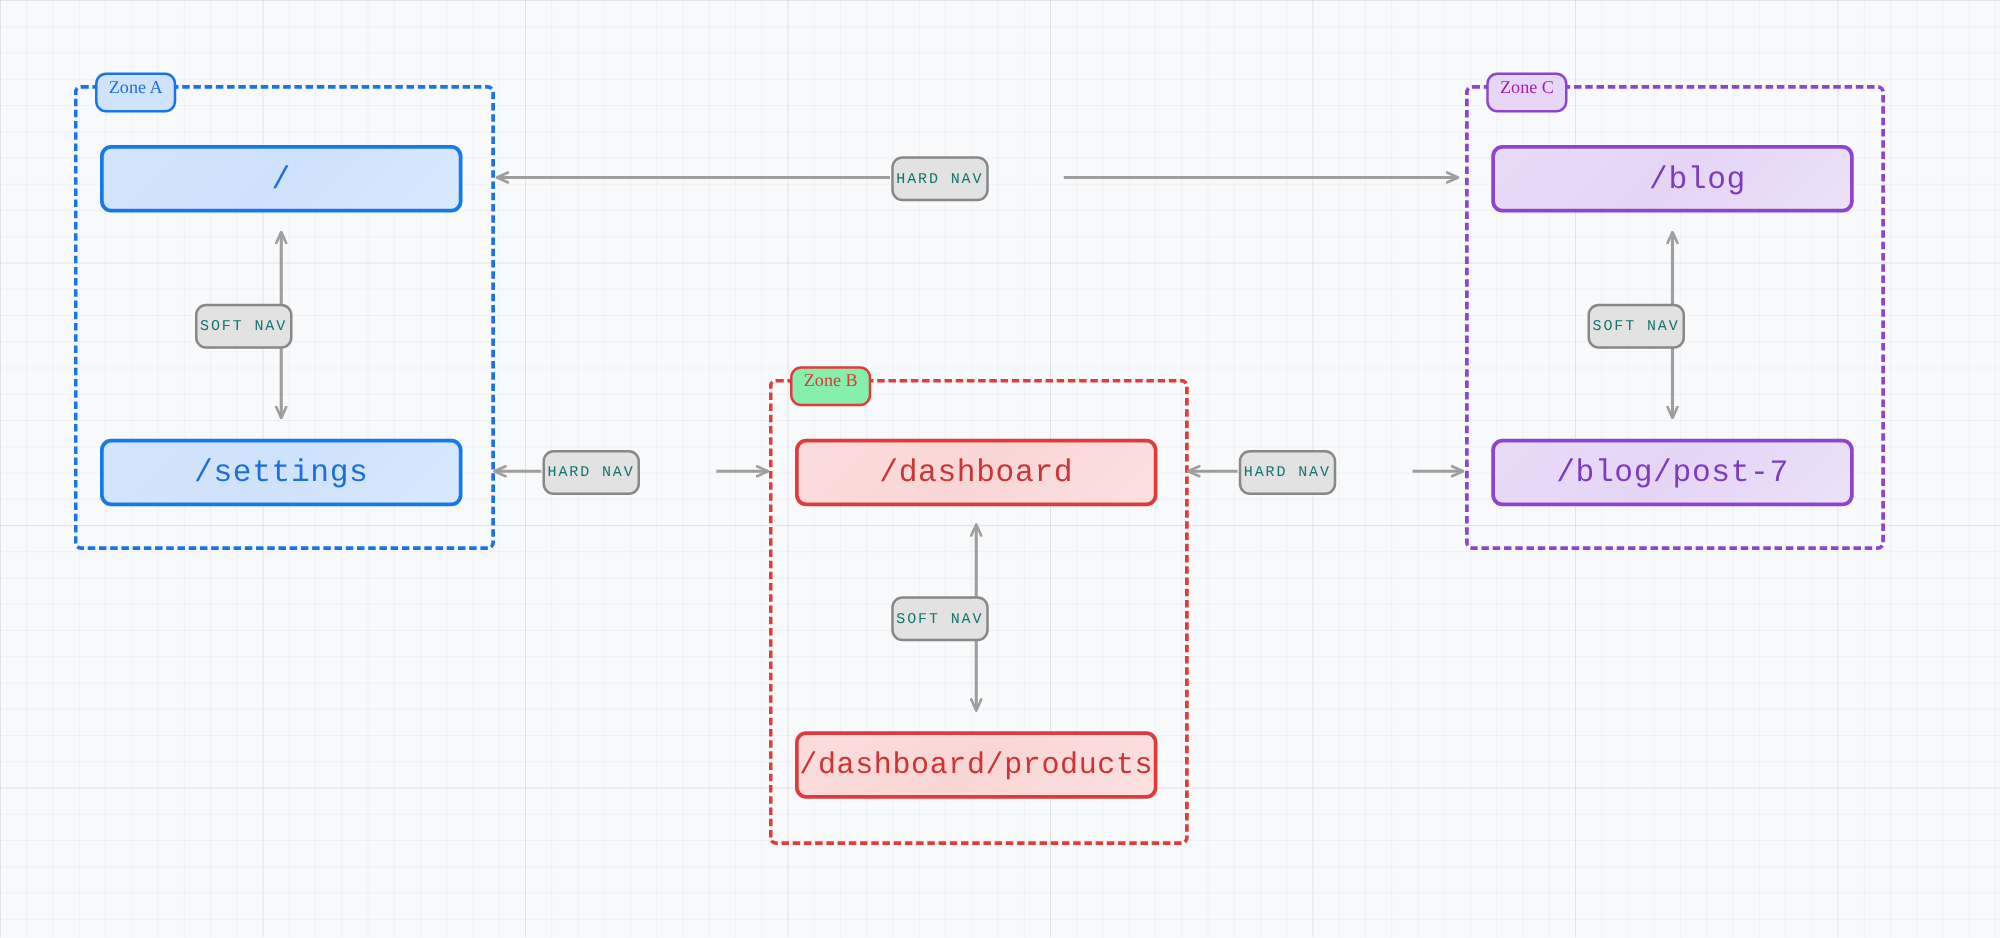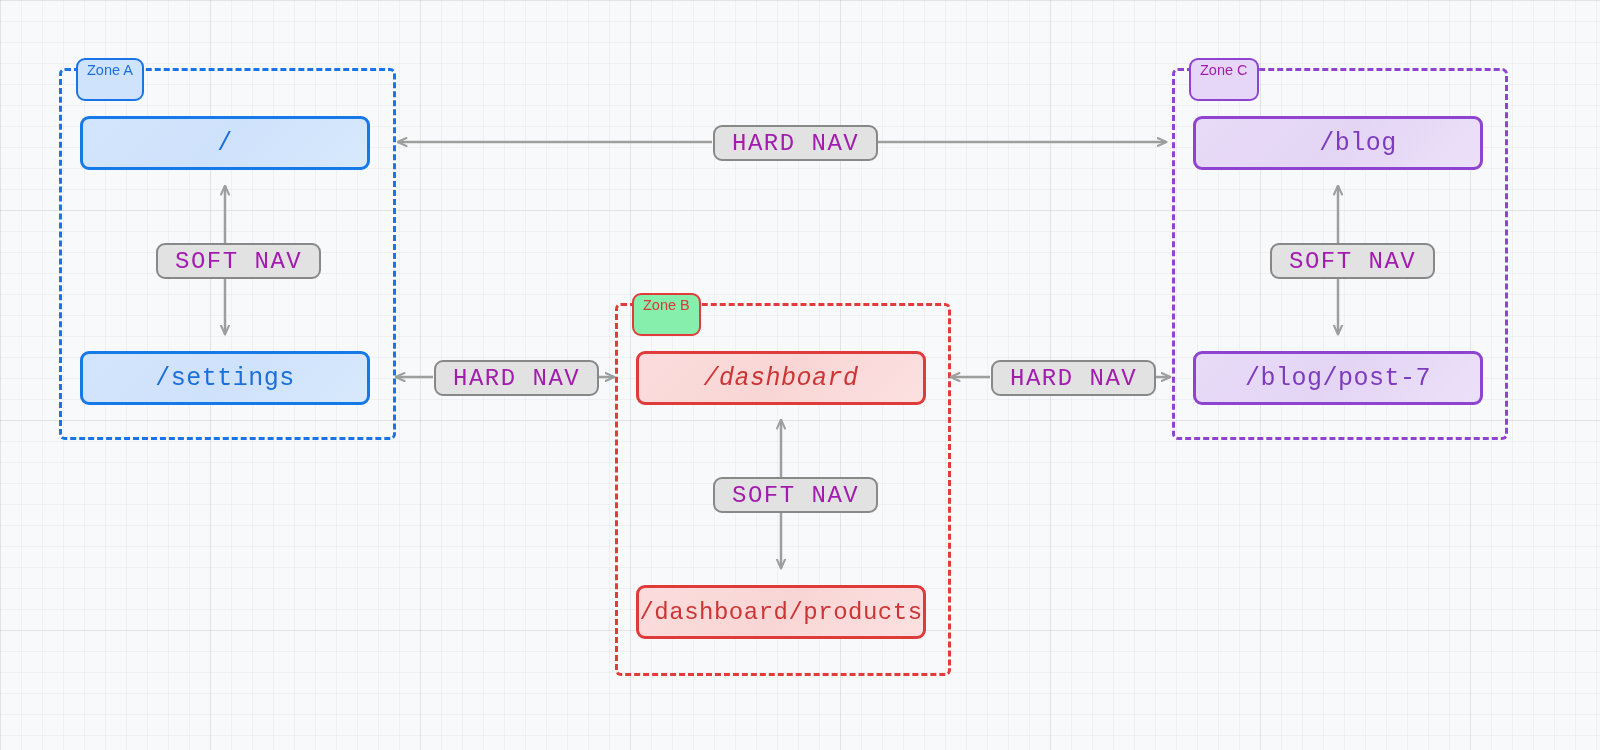"Zone A" .zone-label { font-family: Liberation Sans, sans-serif -> Liberation Serif, serif; padding: 2px 9px 20px 9px -> 2px 9px 9px 9px }
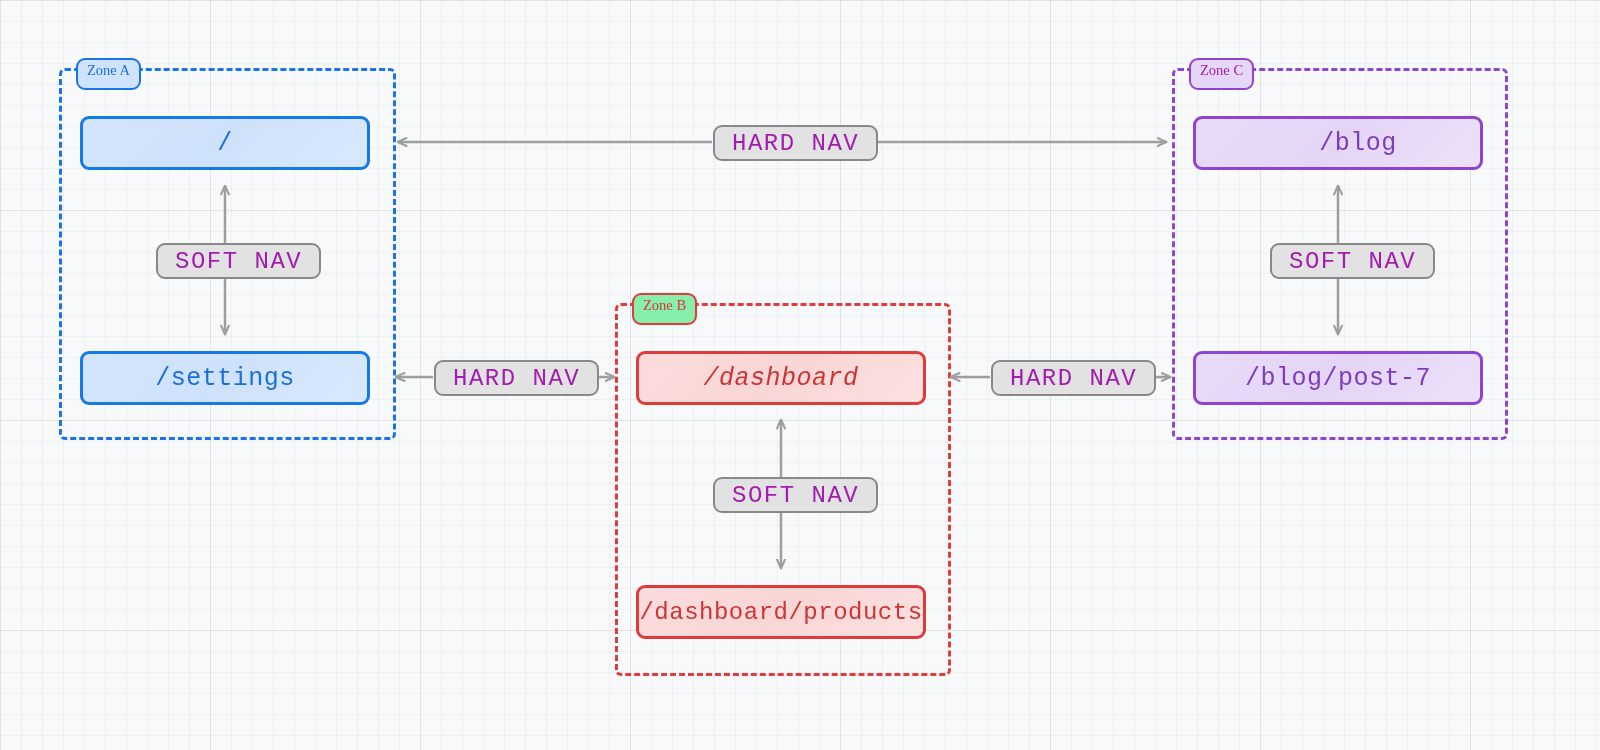"HARD NAV" .nav-pill { color: #a21caf -> #0f766e; font-size: 24px -> 12px; padding: 0 17px -> 0 2px }
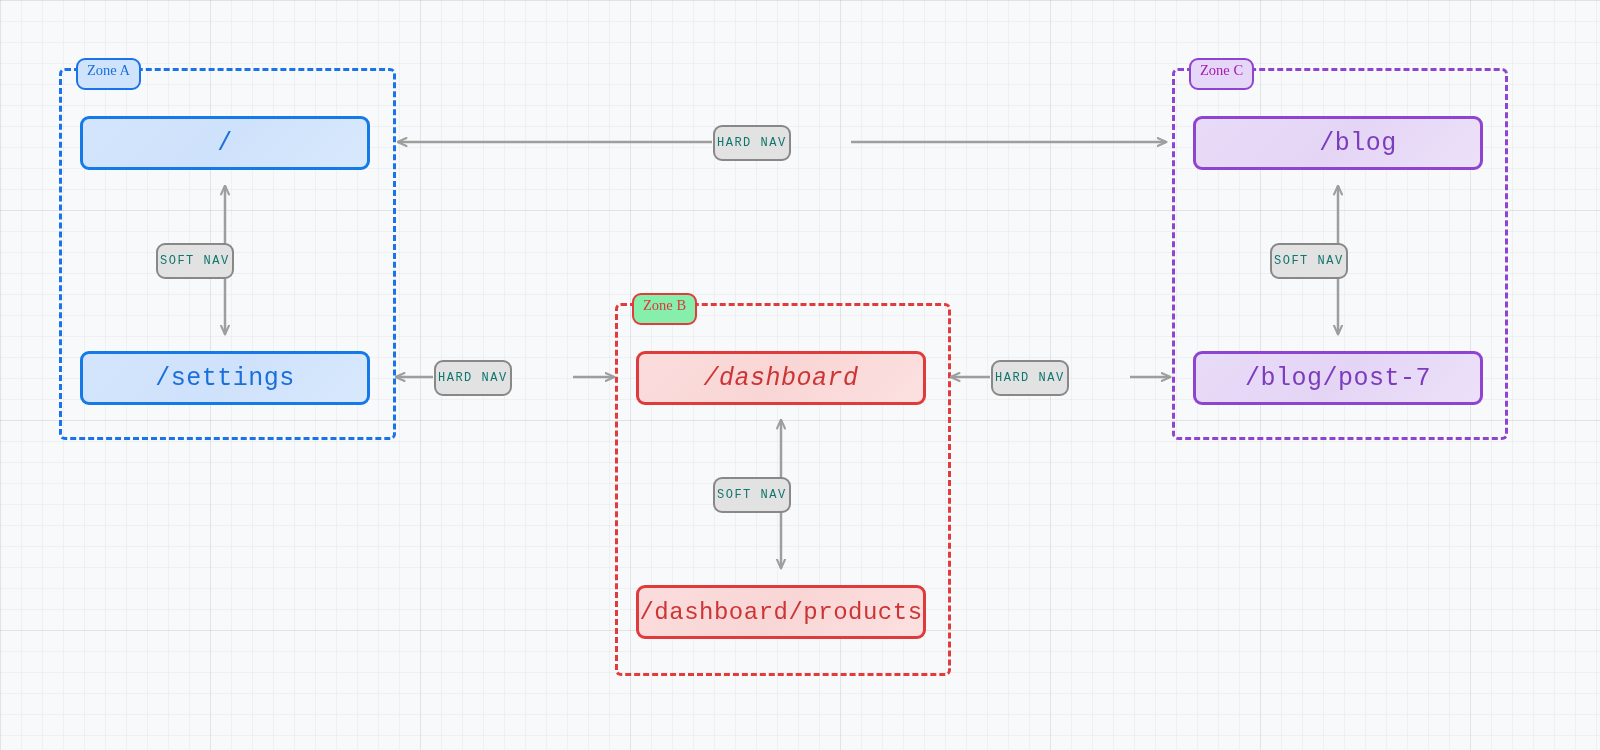"/dashboard" div.node { font-style: italic -> none }
